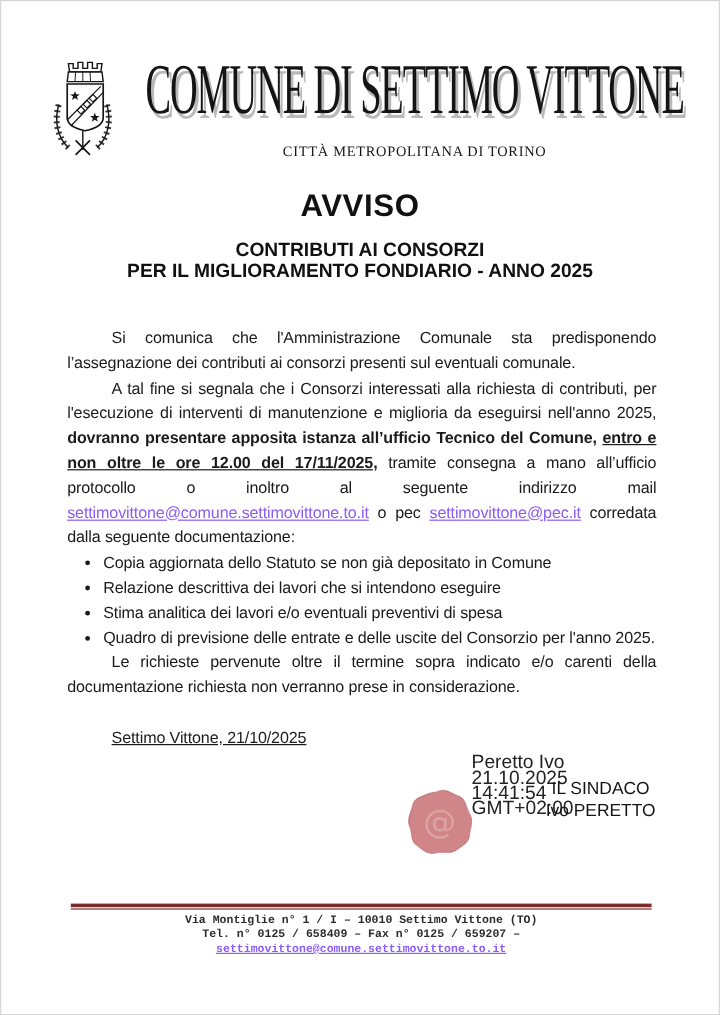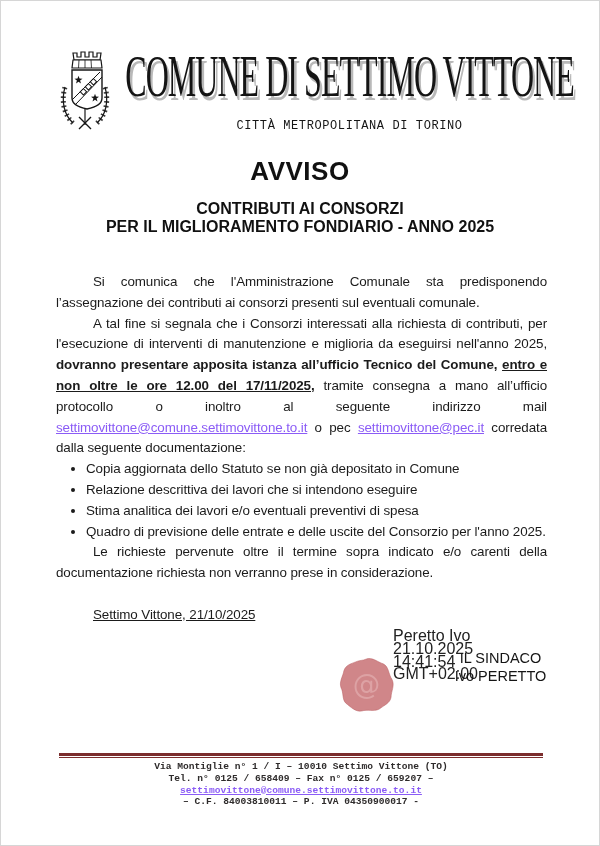"COMUNE DI SETTIMO VITTONE" .header { align-items: flex-end -> center; gap: none -> 12px; left: 58px -> 42px }
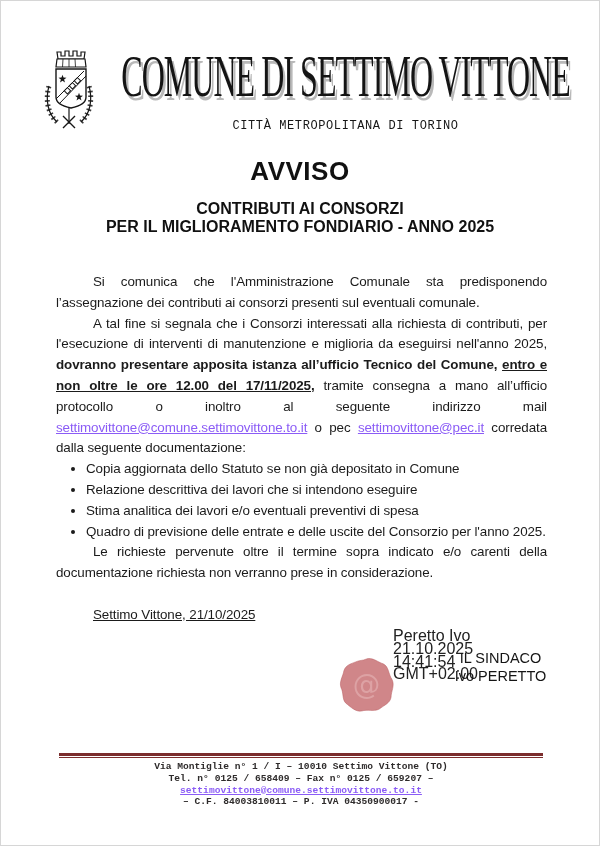"CITTÀ METROPOLITANA DI TORINO" .muni-sub { font-family: Liberation Mono, monospace -> Liberation Serif, serif }
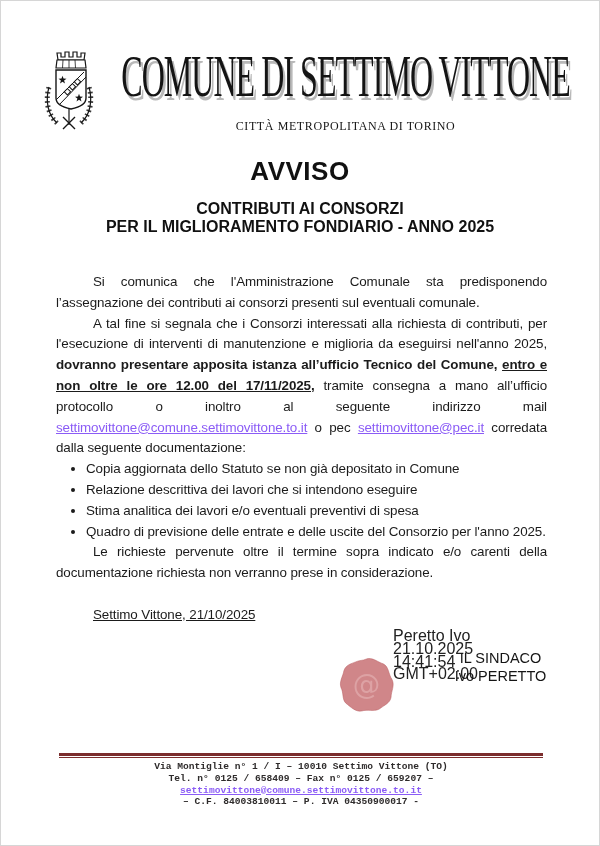"– C.F. 84003810011 – P." div { html: <div>– C.F. 84003810011 – P. IVA 04350900017 -</div> -> none }
